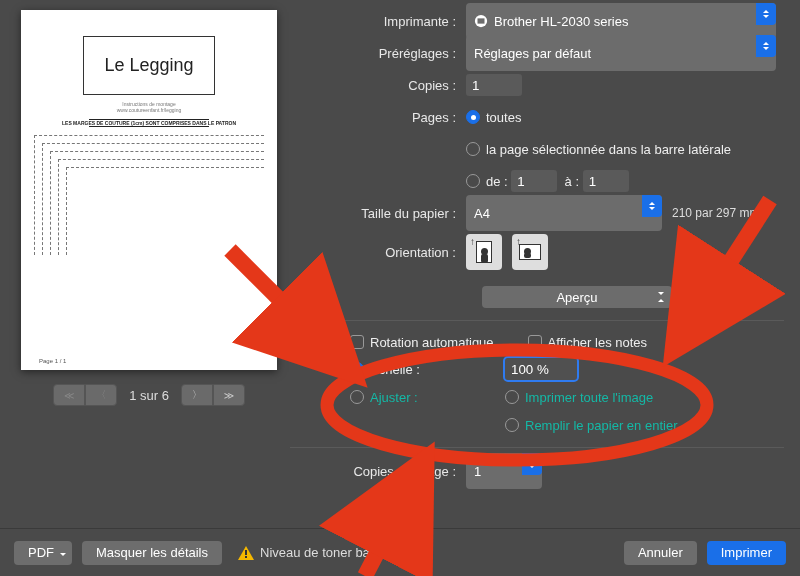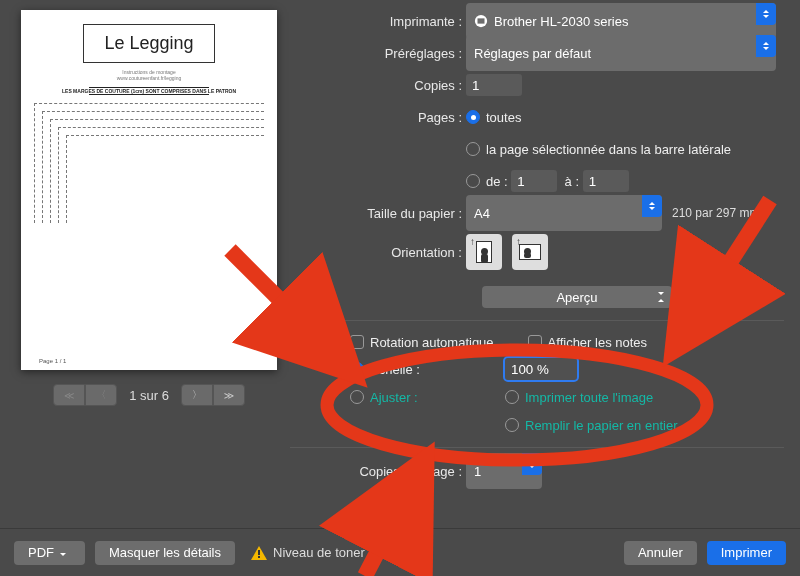"Imprimante :" .row .lbl { padding-right: 4px -> 10px }
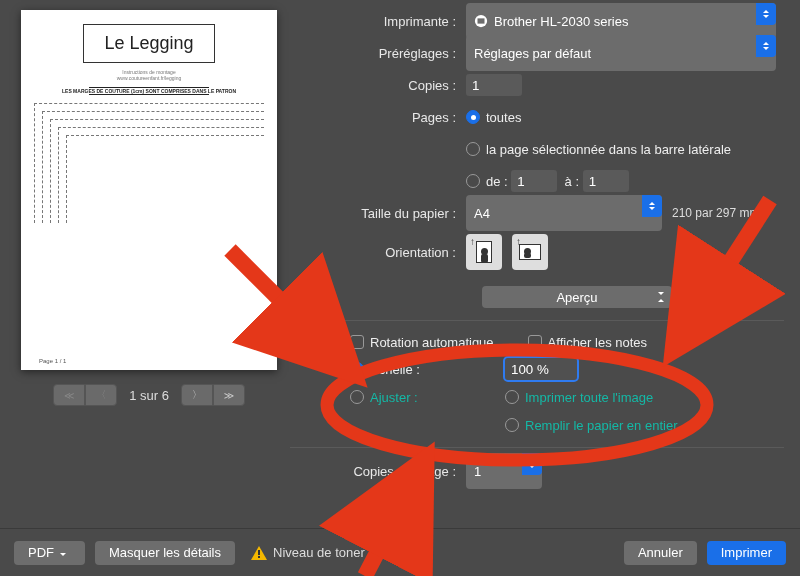"Le Legging" .title-box { margin-top: 0 -> 12px; padding: 8px 20px -> 18px 20px }
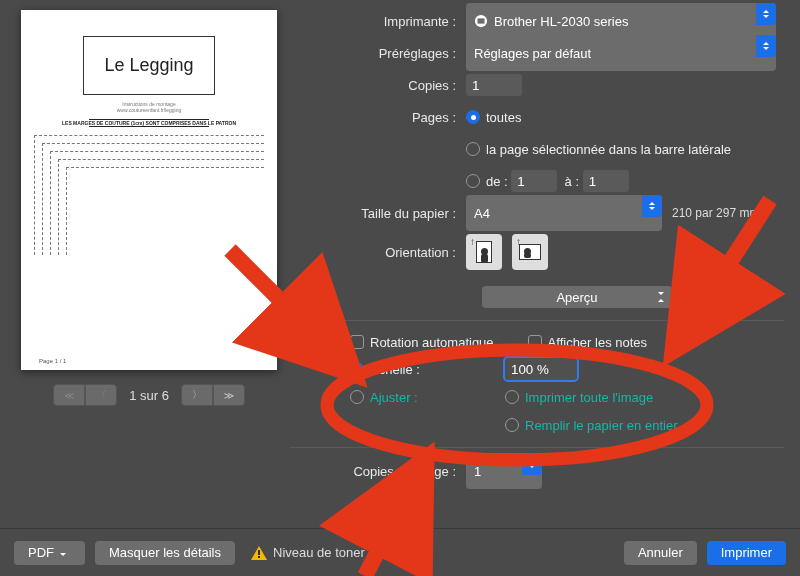"PDF" .btn.pdf { padding-right: 19px -> 6px }
